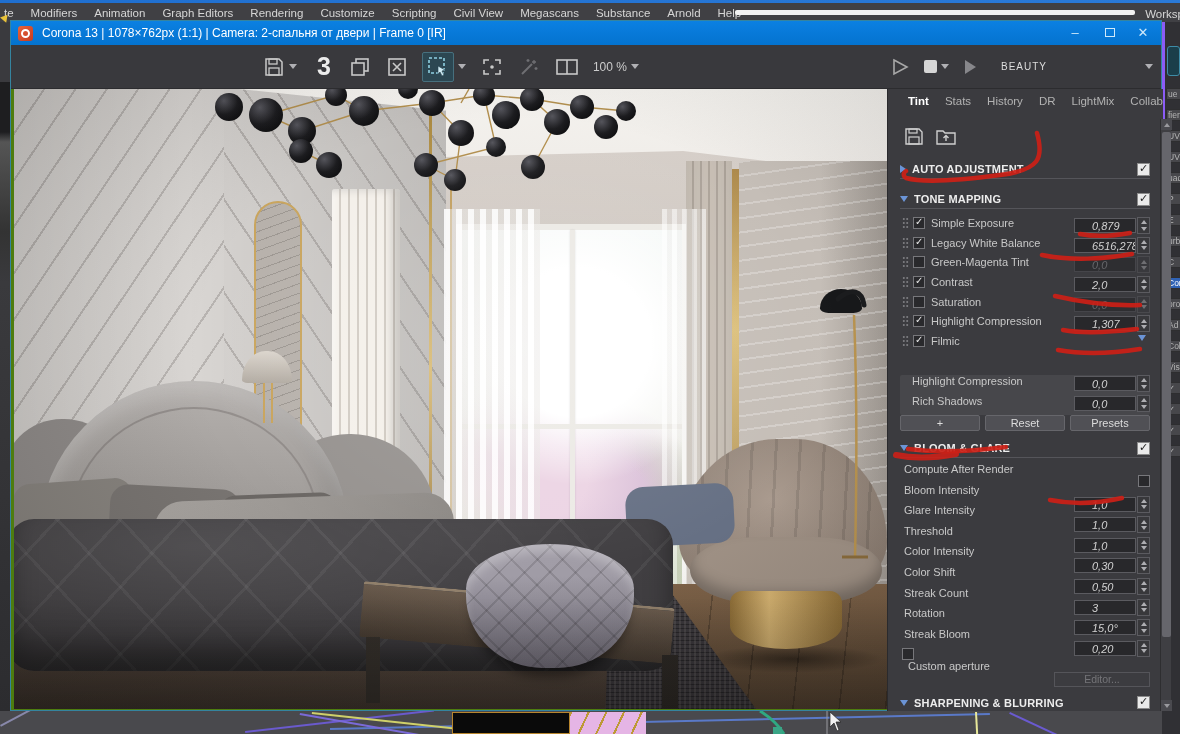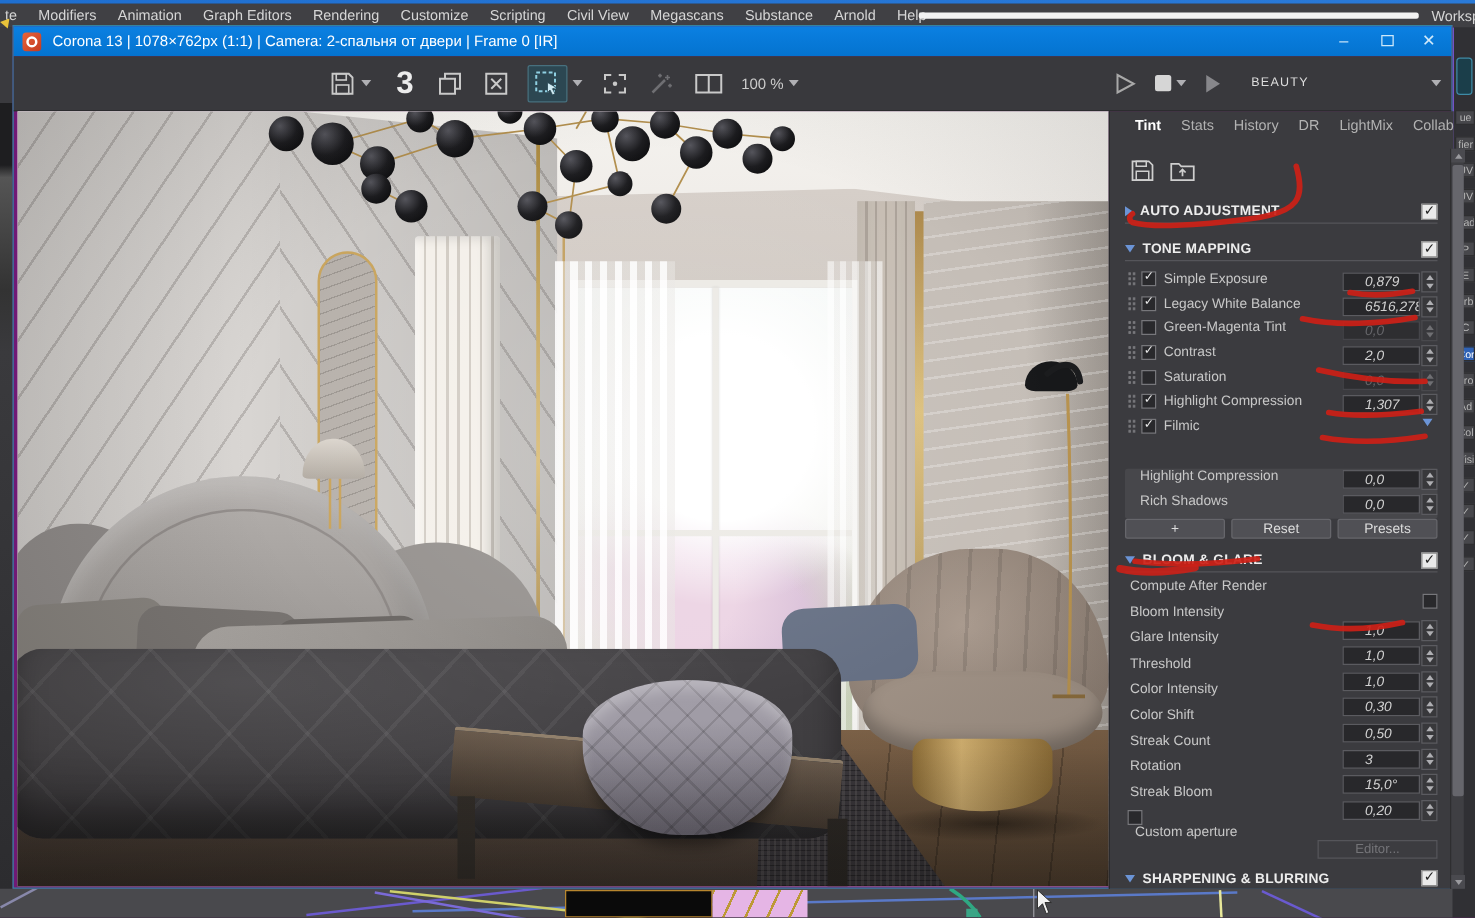"Corona 13 | 1078×762px (1:1)" #vfb { background: #701a75 -> #4d7c0f }
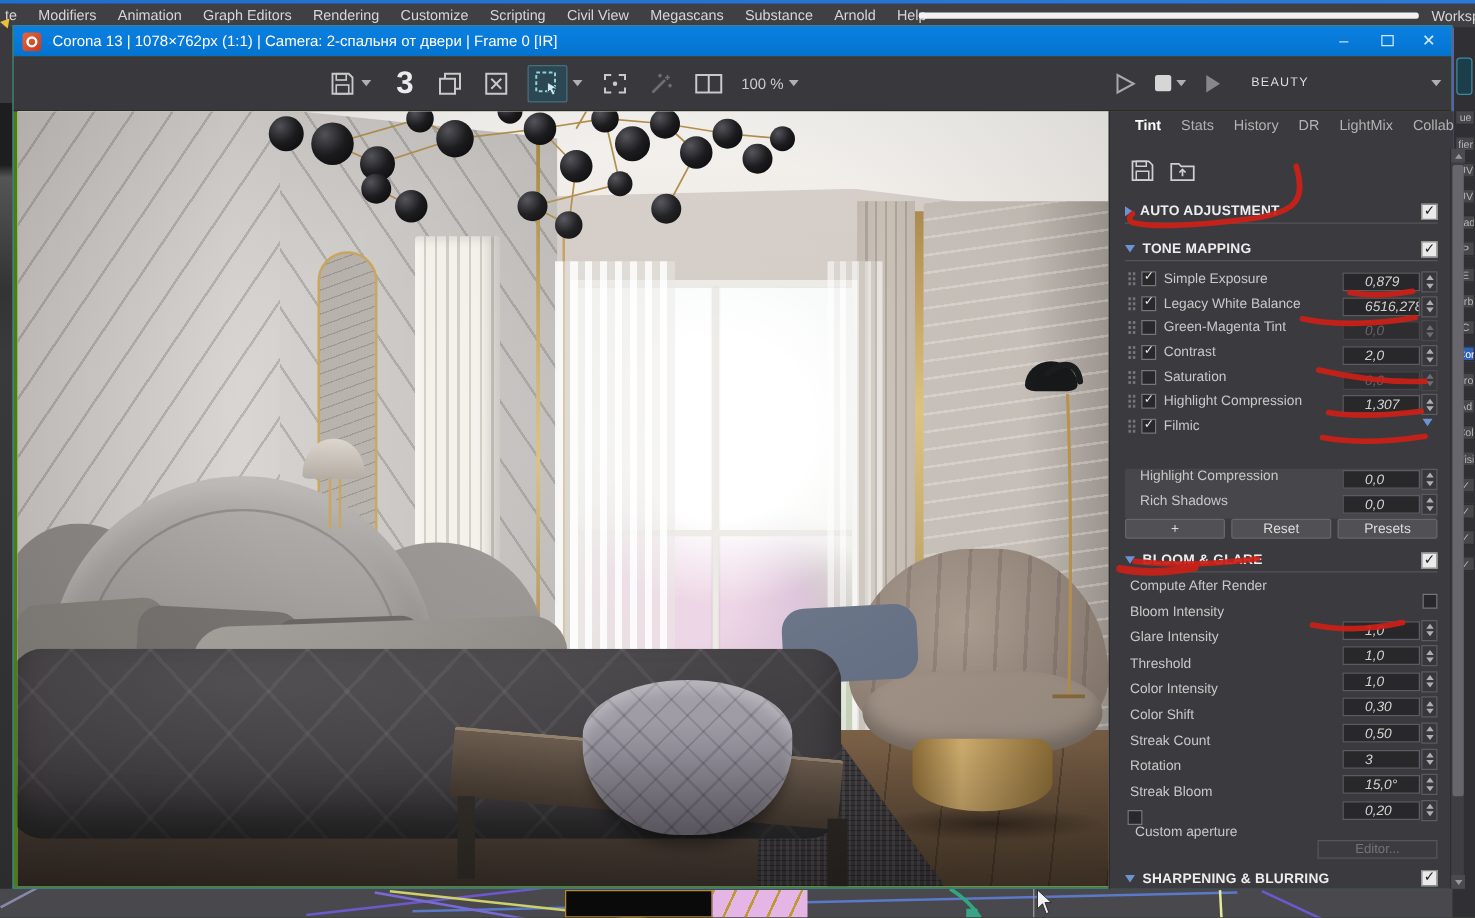"ue" #right-strip { border-left: 1px solid #8b5cf6 -> 3px solid #8b5cf6; text-align: center -> none }
